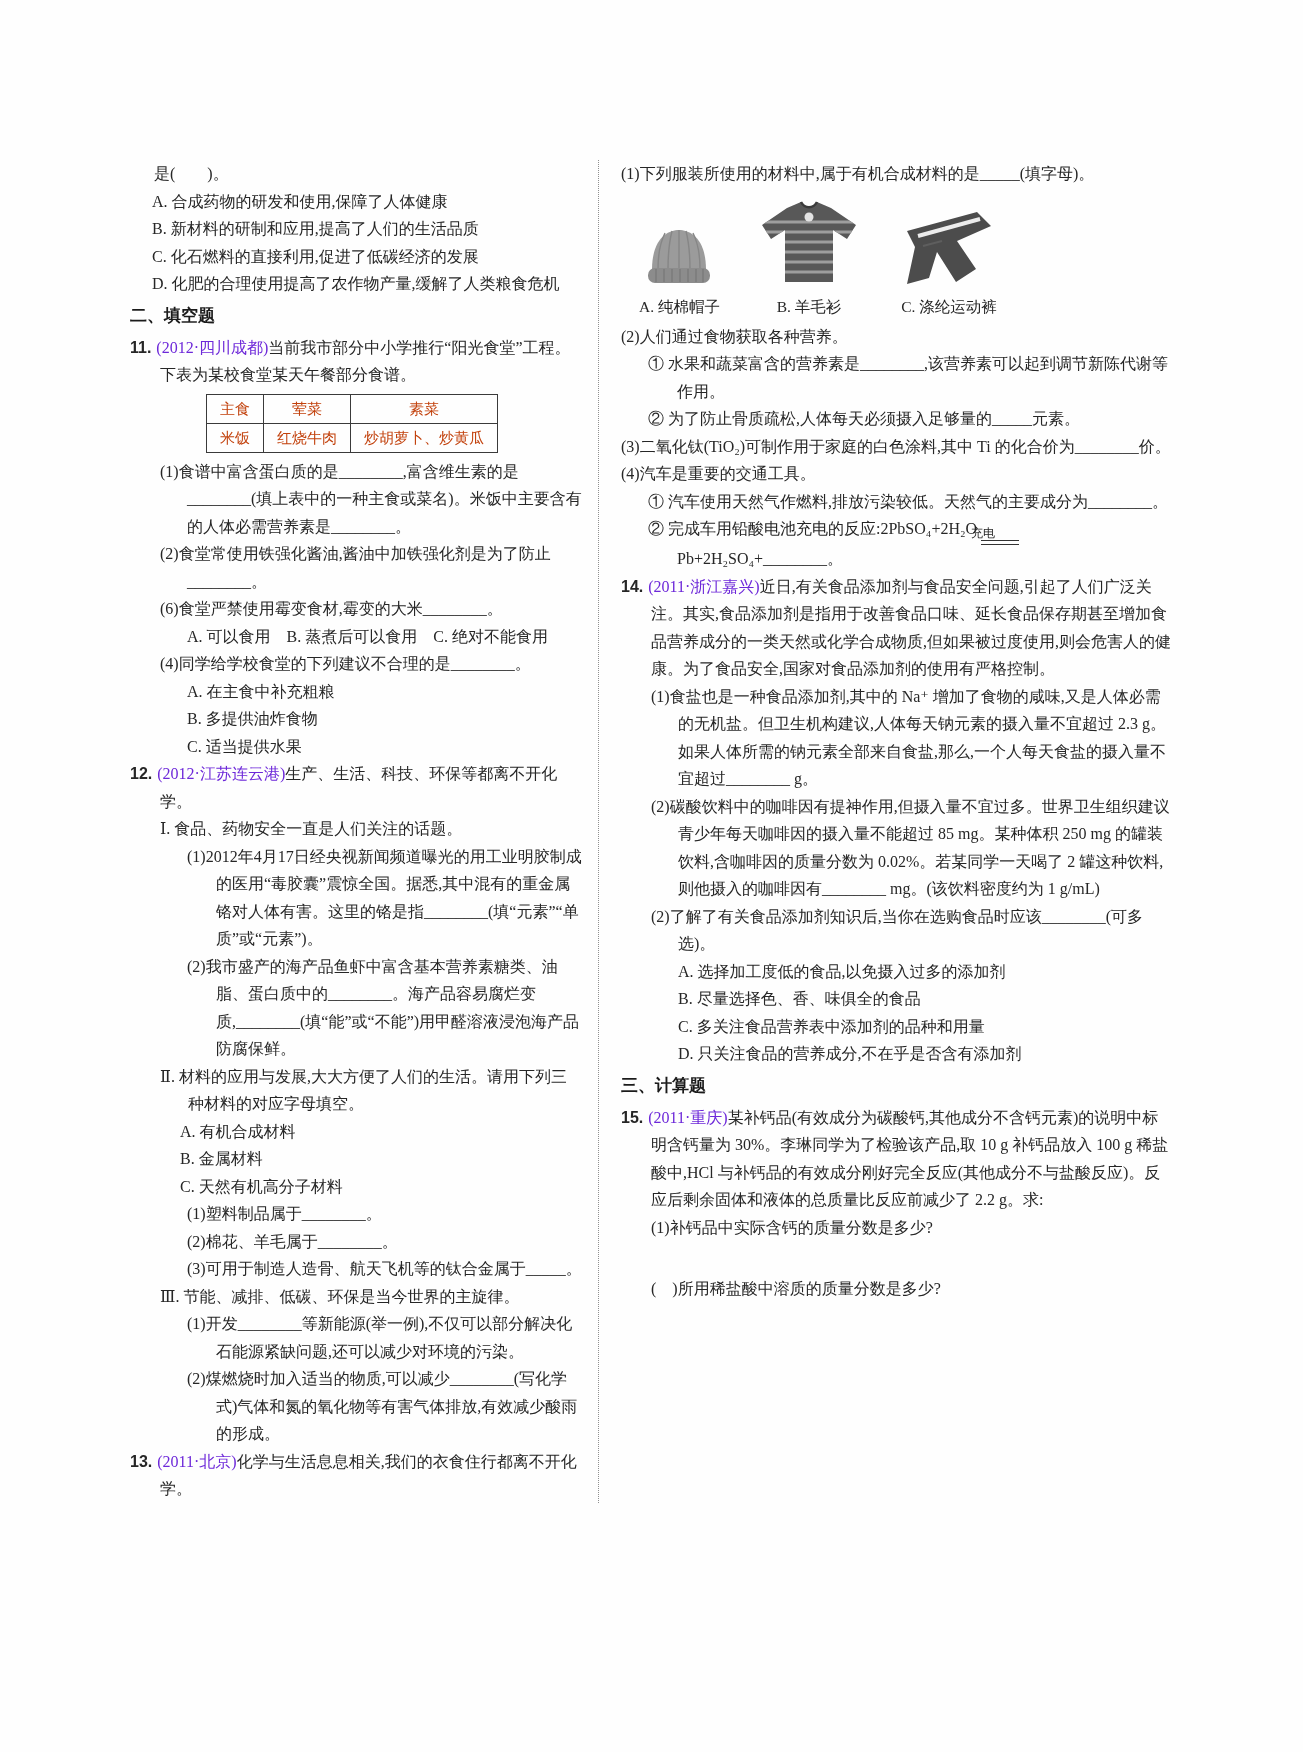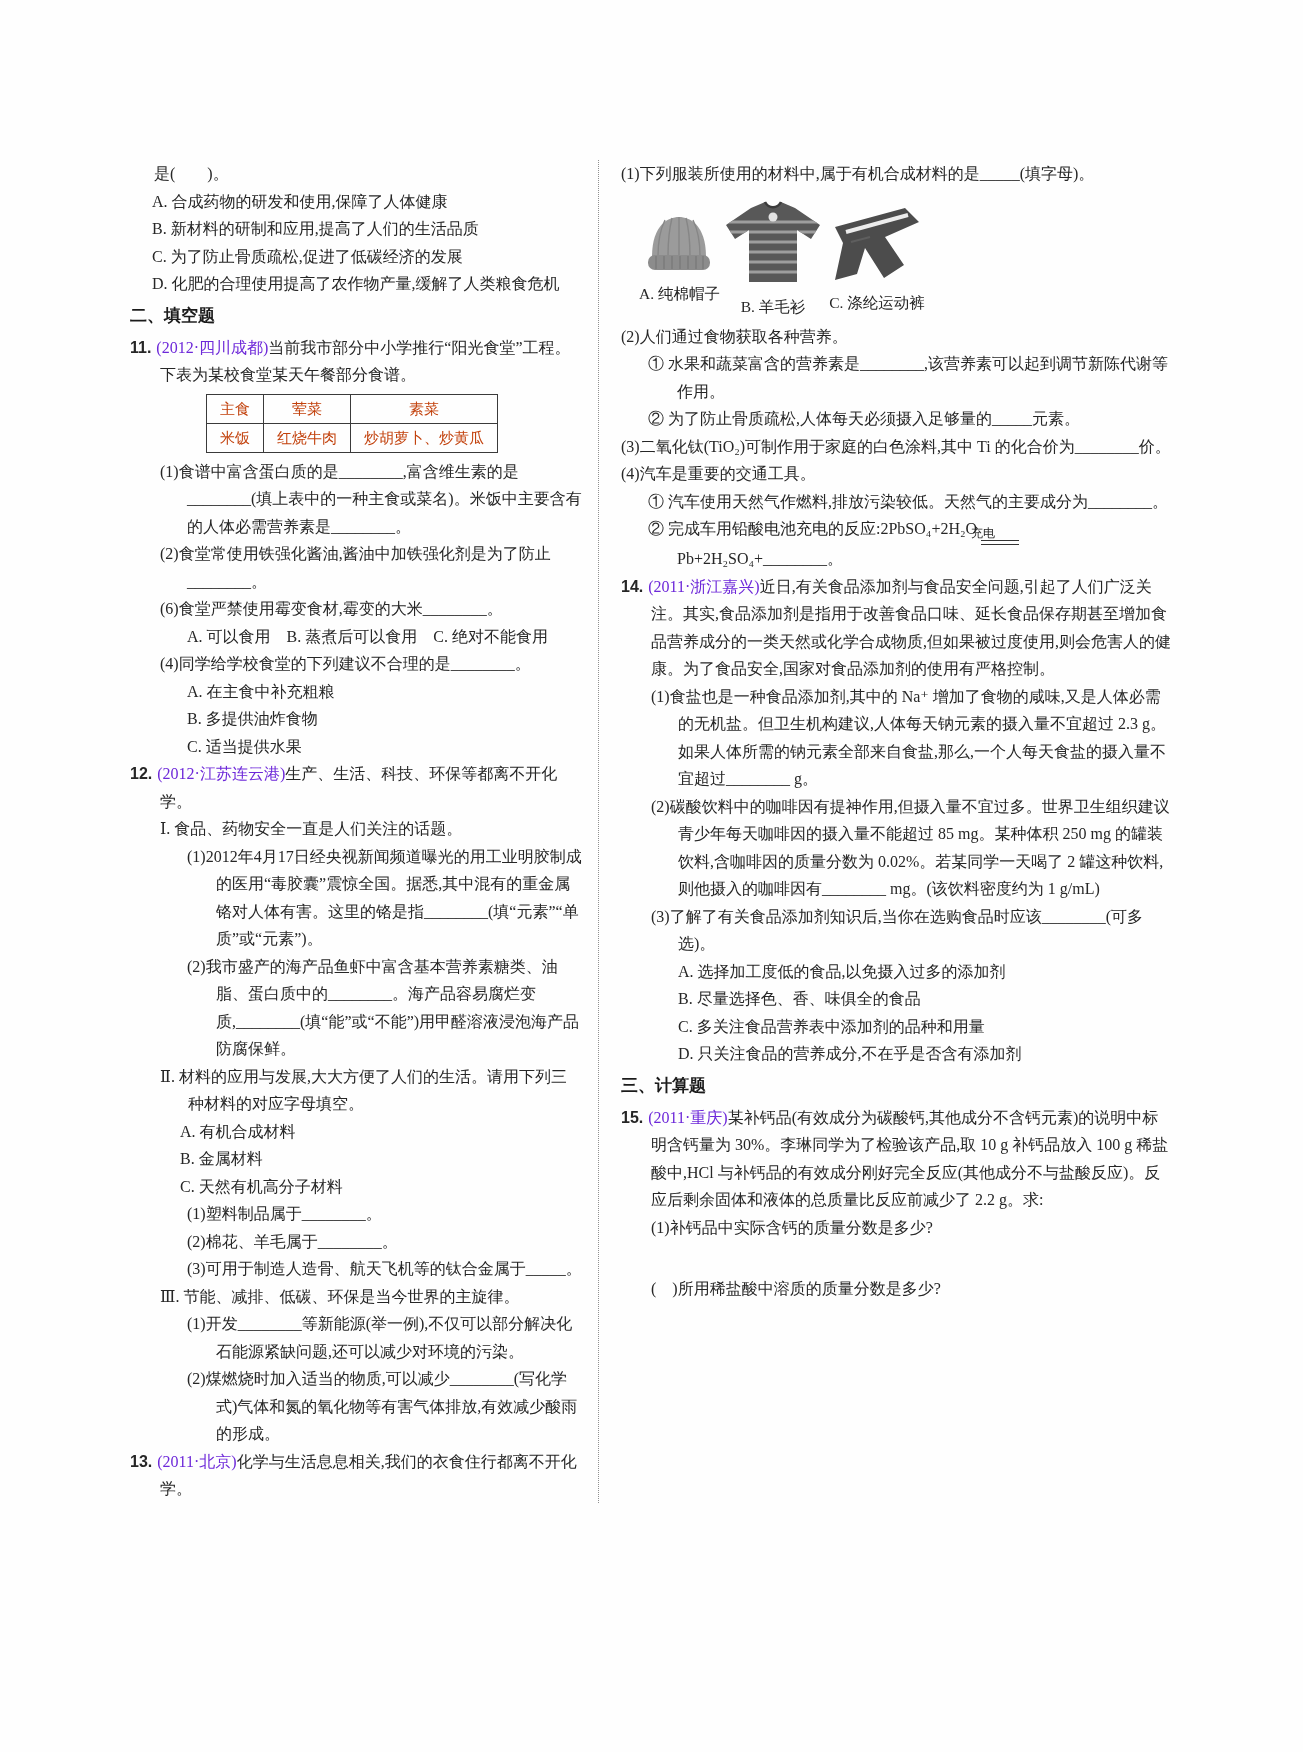"C. 为了防止骨质疏松,促进了低碳经济的发展" p.opt { text: 为了防止骨质疏松 -> 化石燃料的直接利用 }
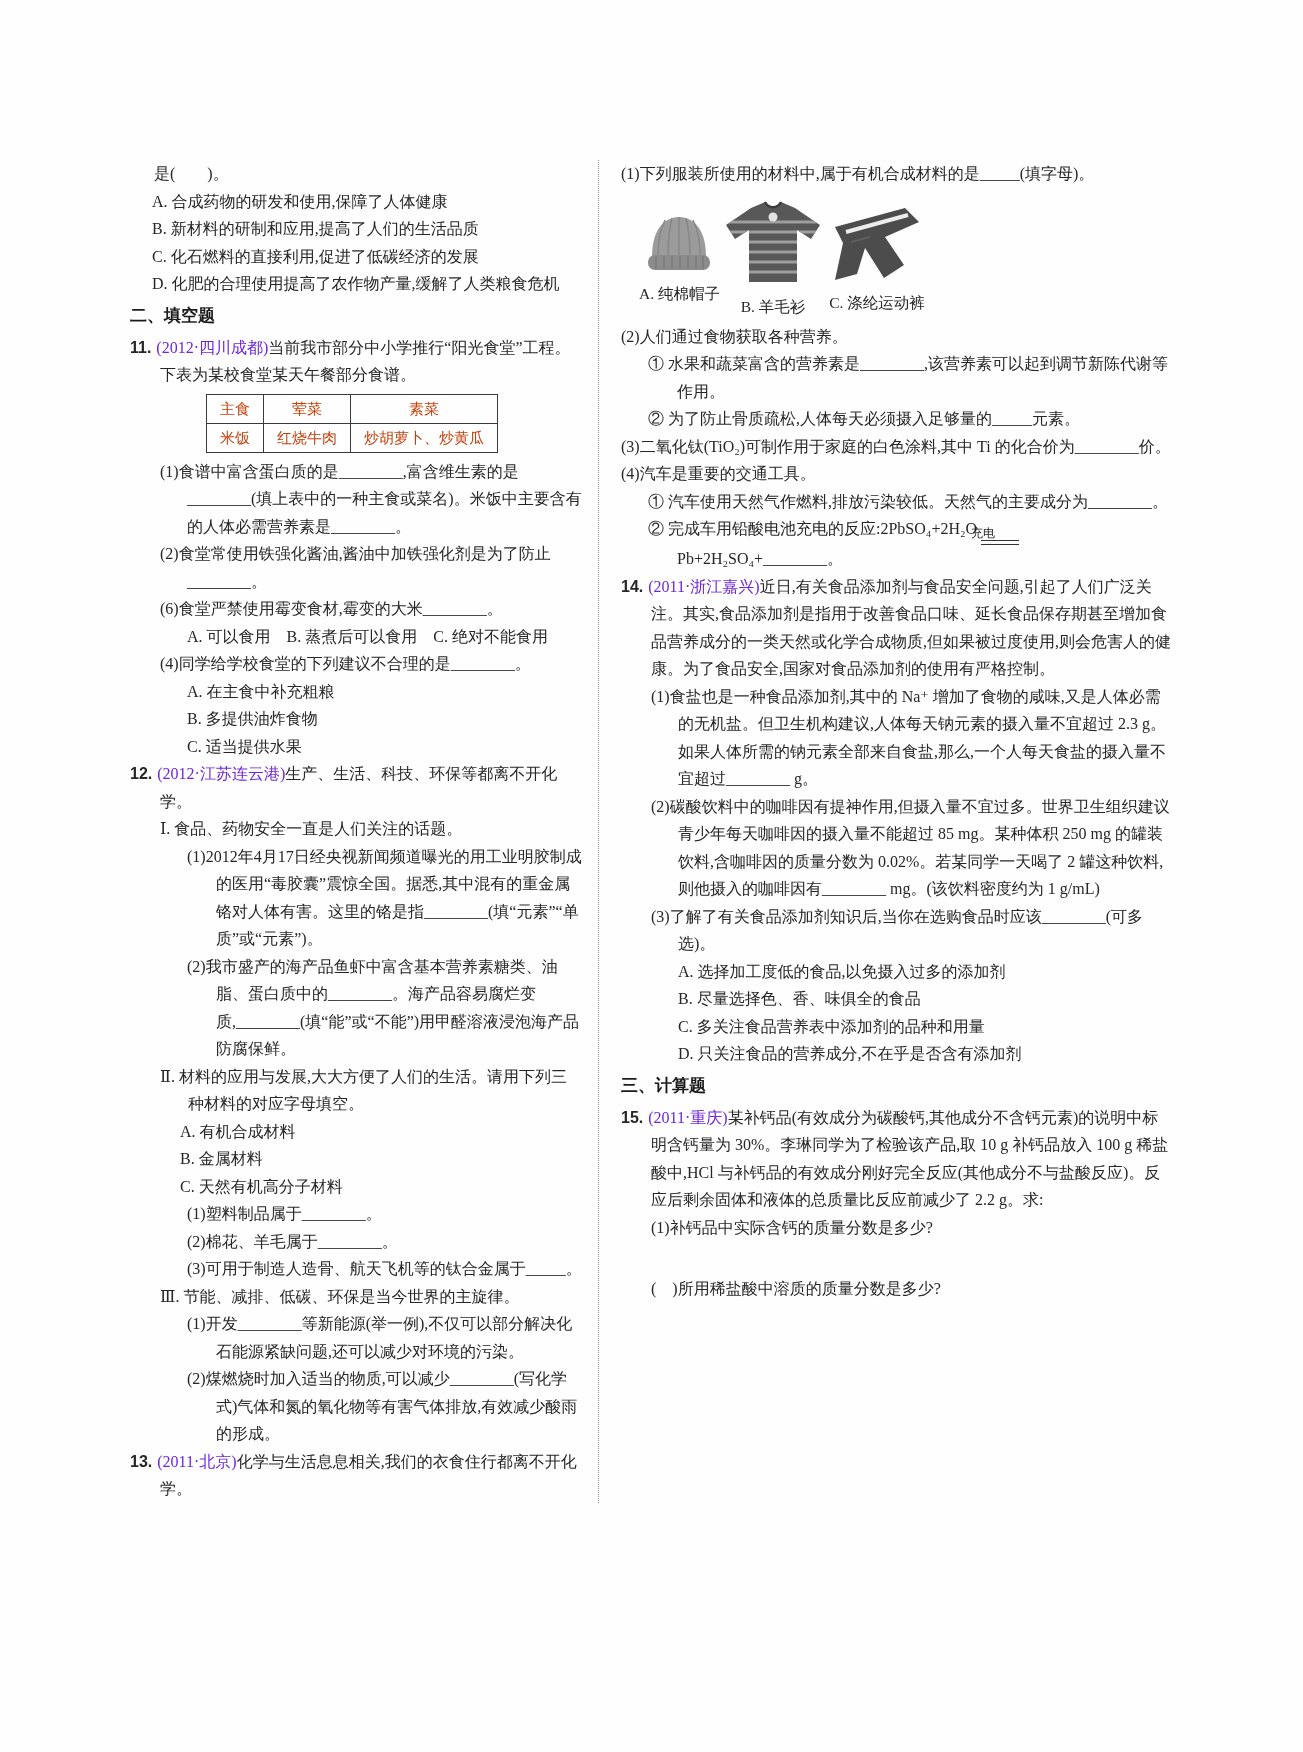"A. 纯棉帽子" .garments { align-items: center -> flex-end; gap: none -> 36px }
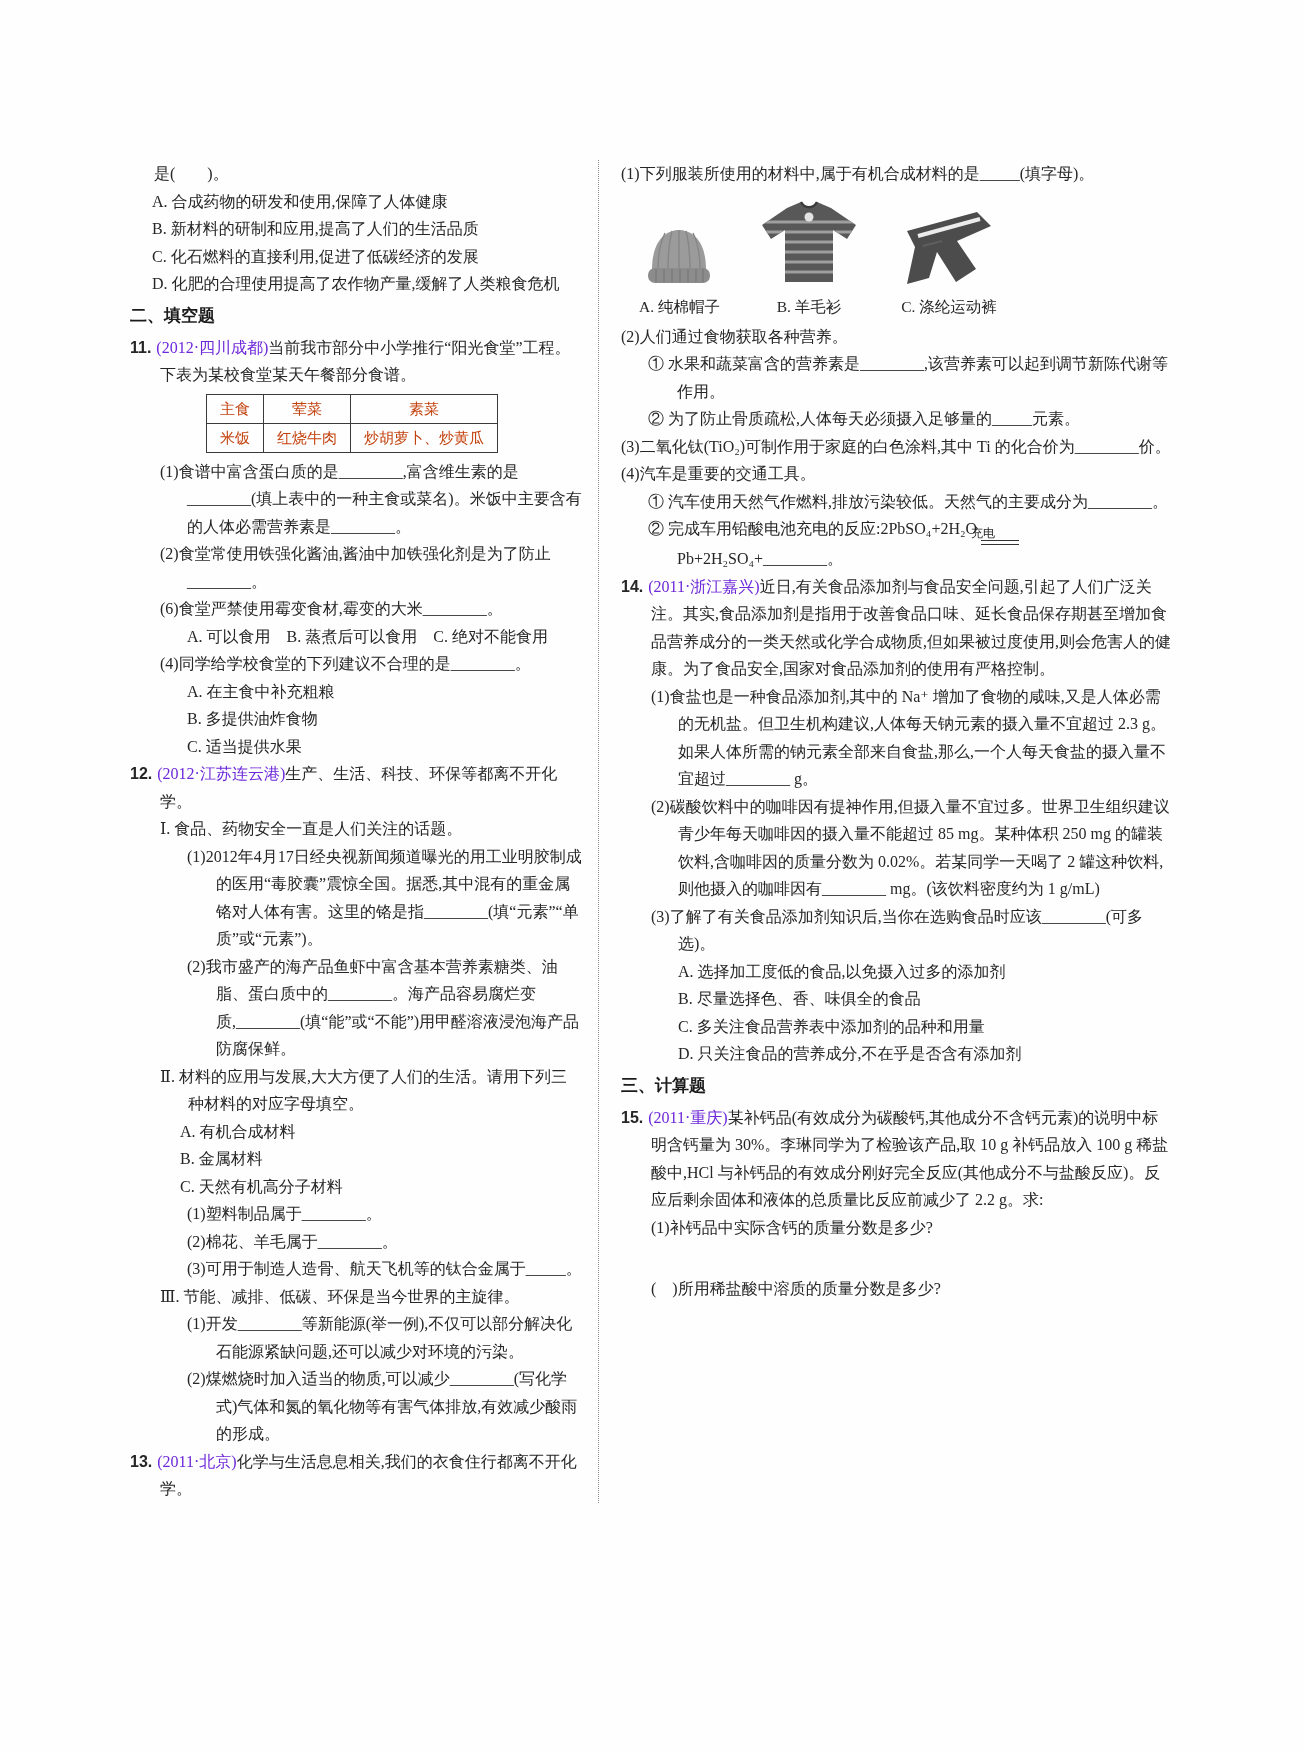"(3)了解了有关食品添加剂知识后,当你在选购食品时应该________(可多选)" p.sub { text: 3 -> 2 }
